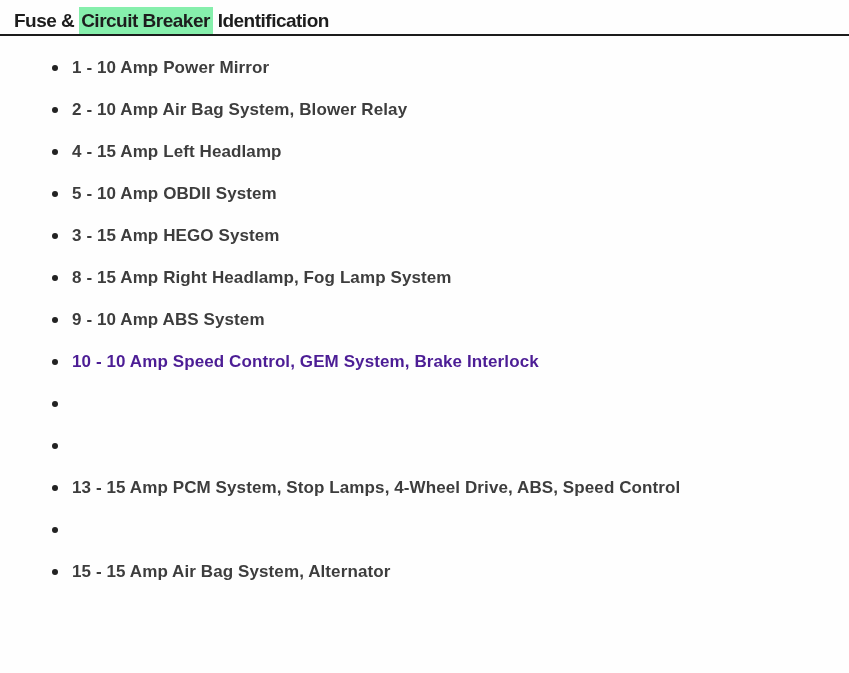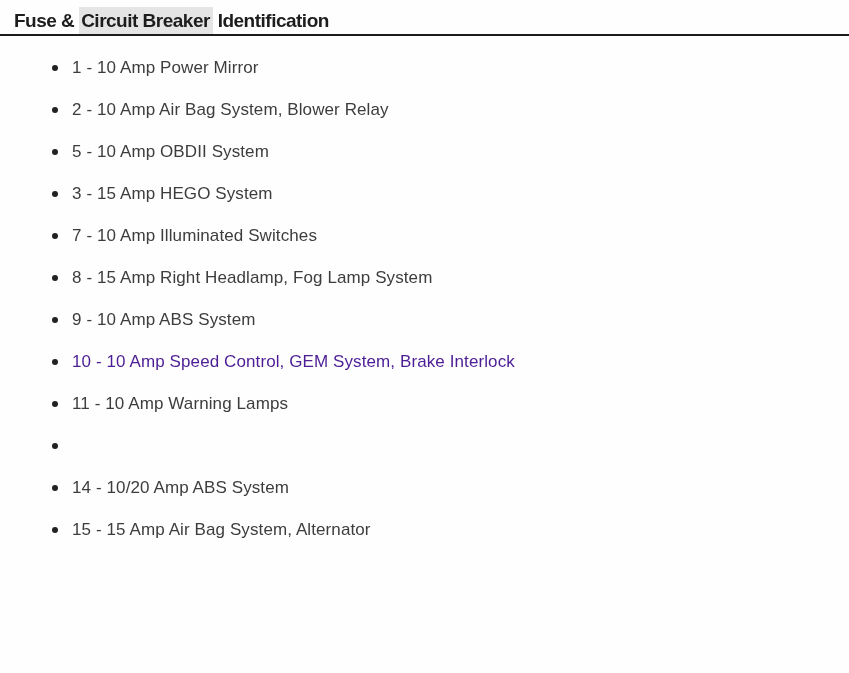"Circuit Breaker" span.hl { background: #e5e5e5 -> #86efac }
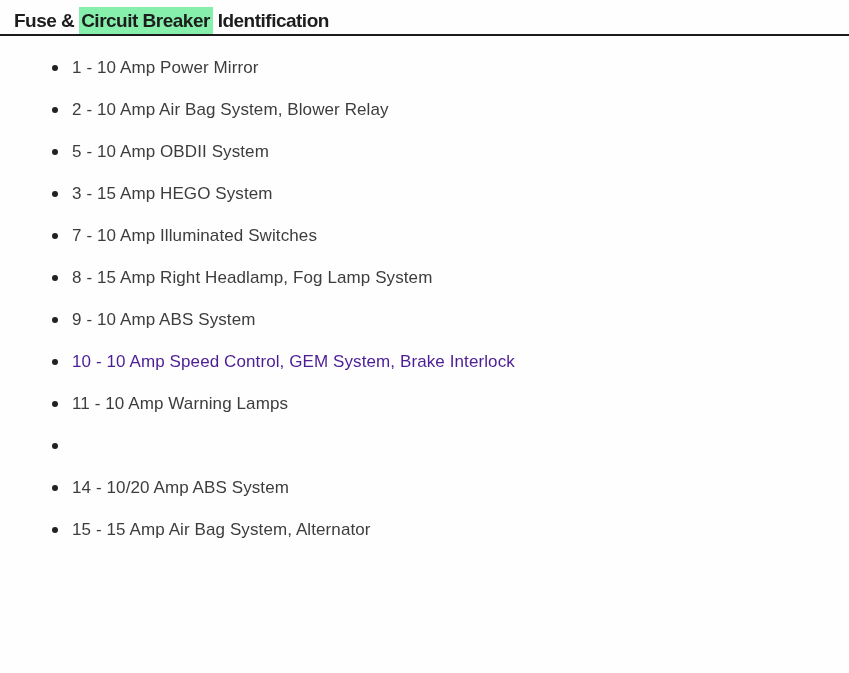"1 - 10 Amp Power" .fuse-list { font-weight: none -> bold }
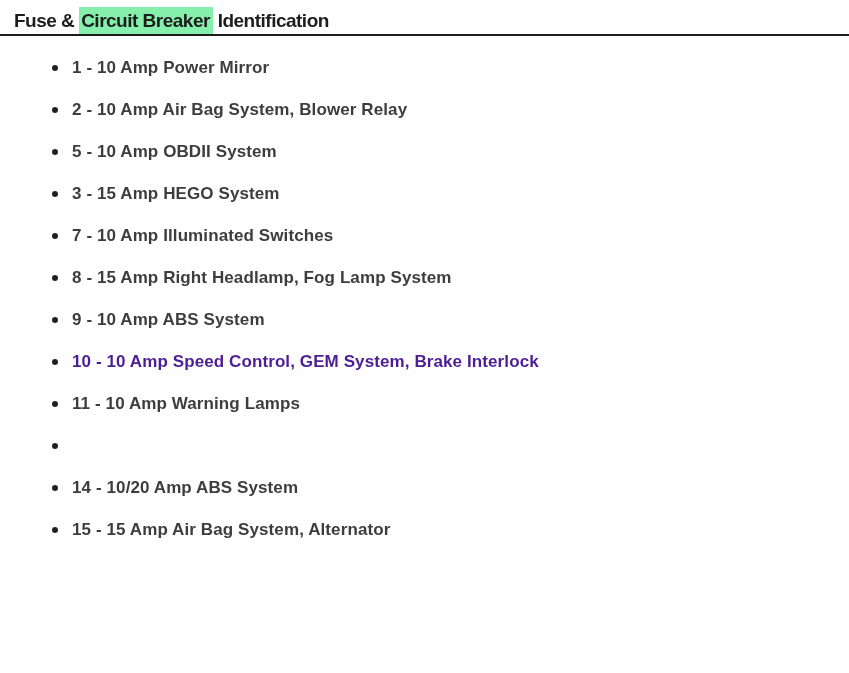"4 - 15 Amp Left" li.fuse-item { html: none -> <li> <span></span> <span>4 - 15 Amp Left Headlamp</span> </li> }
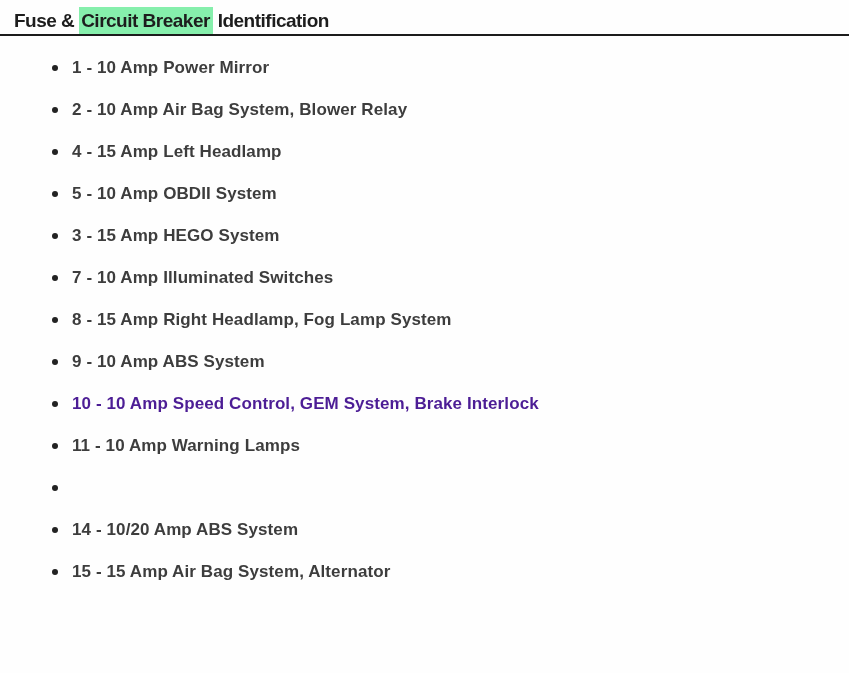"7 - 10 Amp Illuminated" li.fuse-item { html: <li> <span></span> <span>7 - 10 Amp Illuminated Switches</span> </li> -> none }
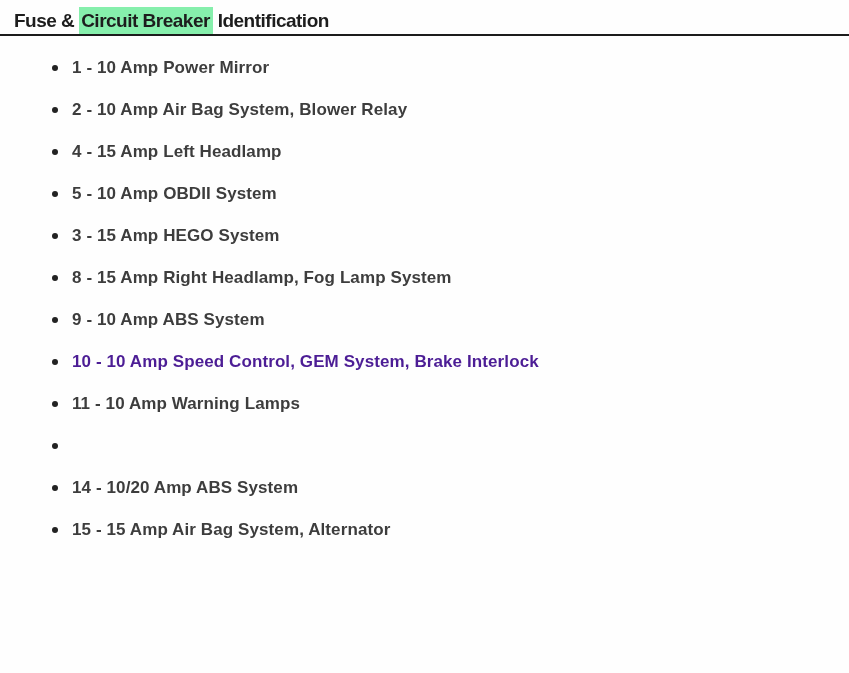"11 - 10 Amp Warning" span.item-text { html: <span>11 - 10 Amp Warning Lamps</span> -> none }
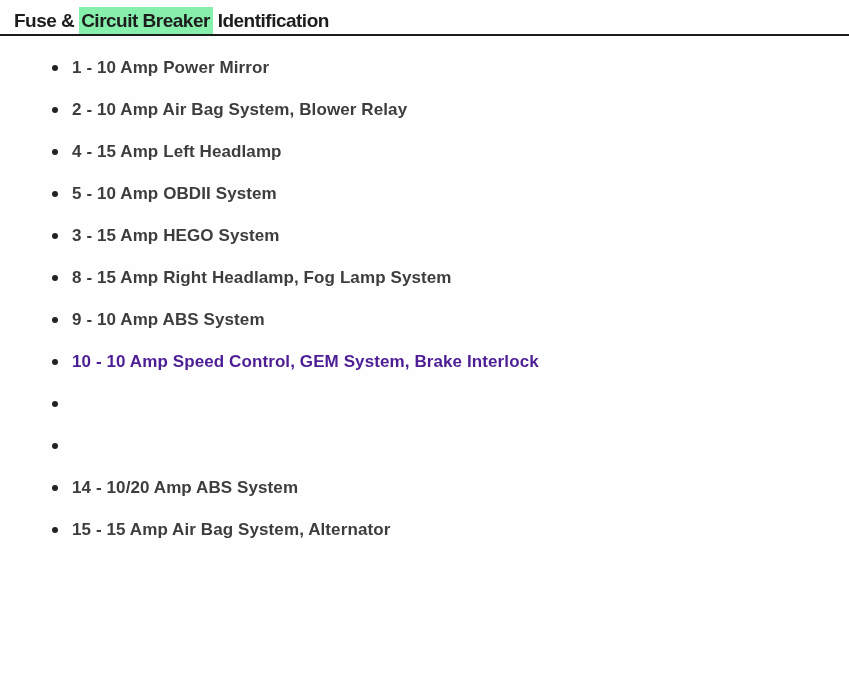"13 - 15 Amp PCM" li.fuse-item { html: none -> <li> <span></span> <span>13 - 15 Amp PCM System, Stop Lamps, 4-Wheel Drive, ABS, Speed Control</span> </li> }
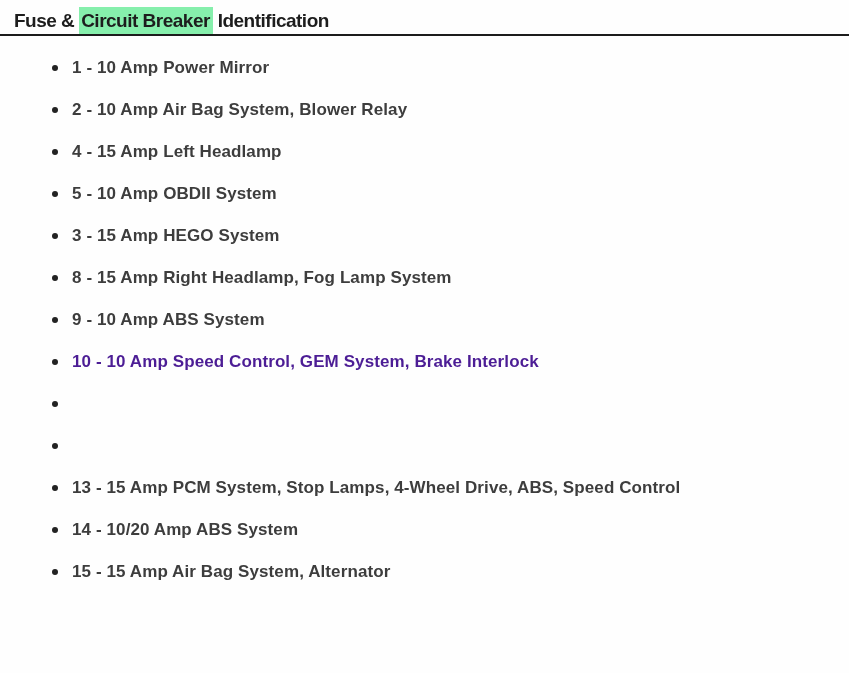"14 - 10/20 Amp ABS" span.item-text { html: <span>14 - 10/20 Amp ABS System</span> -> none }
